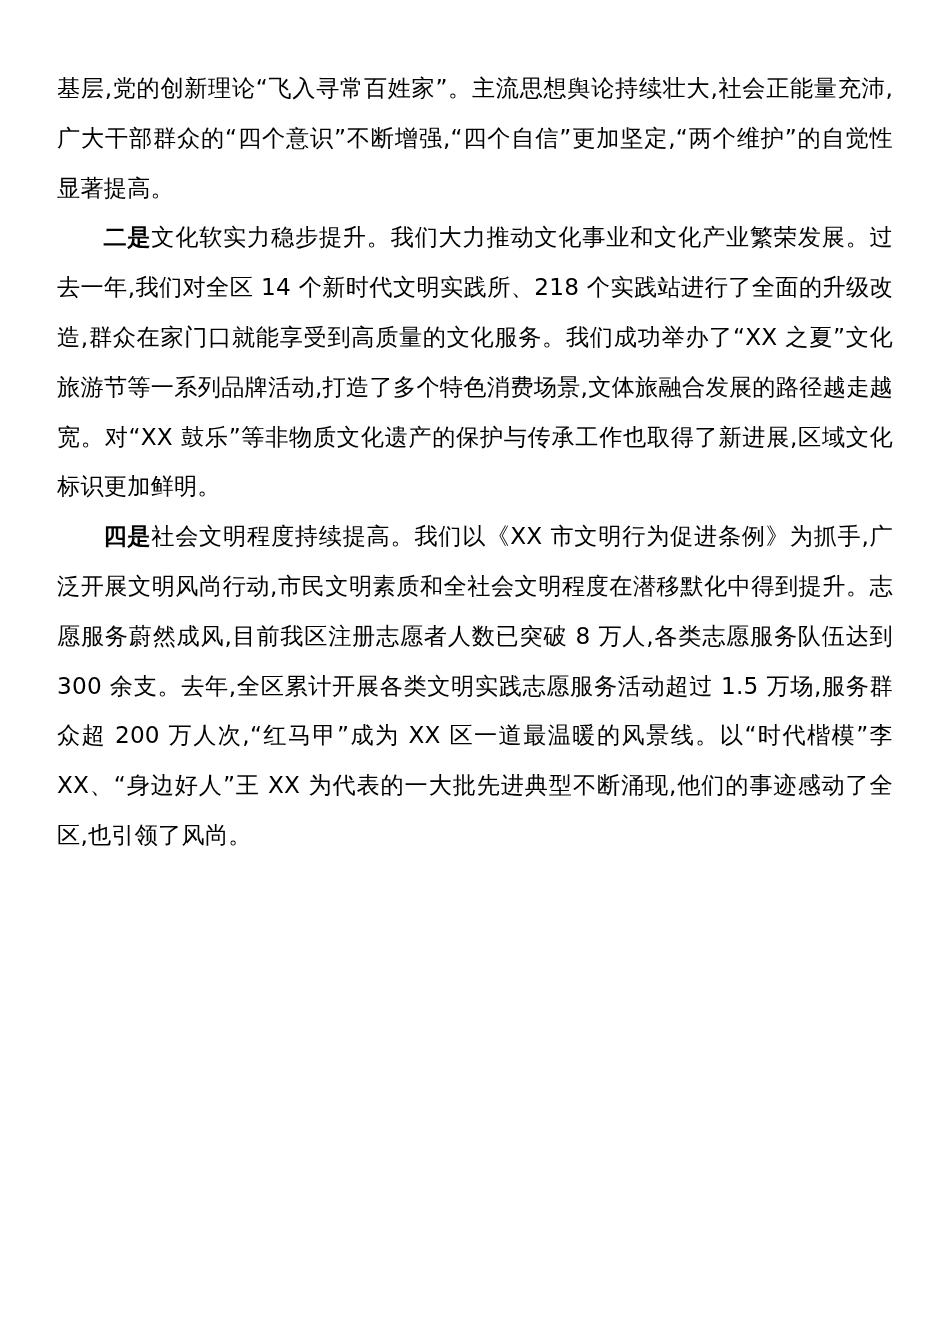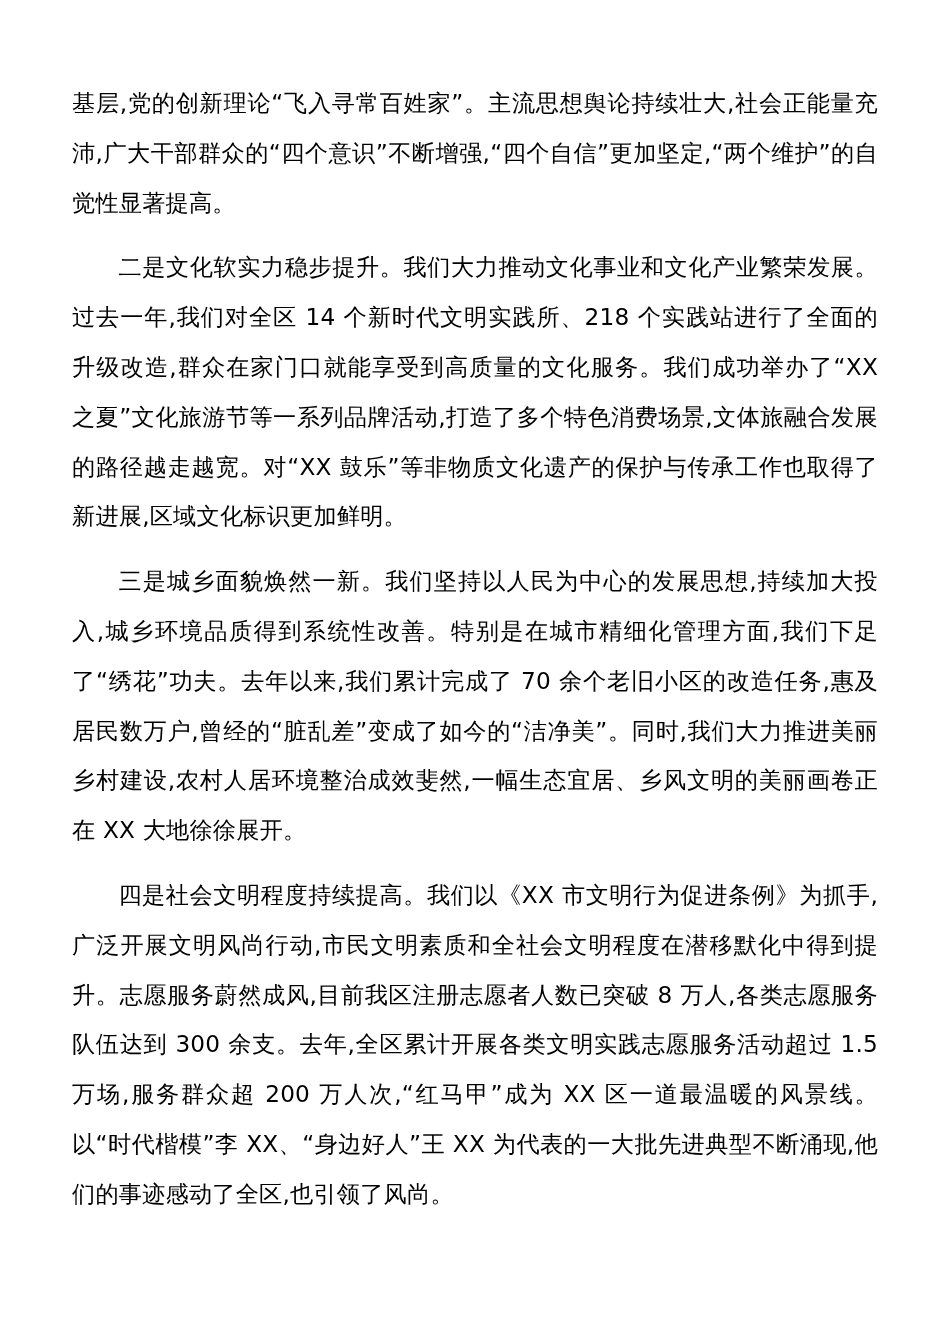"基层,党的创新理论“飞入寻常百姓家”。主流思想舆论持续壮大,社会正能量充沛,广大" .para { margin: 15px -> 0 }
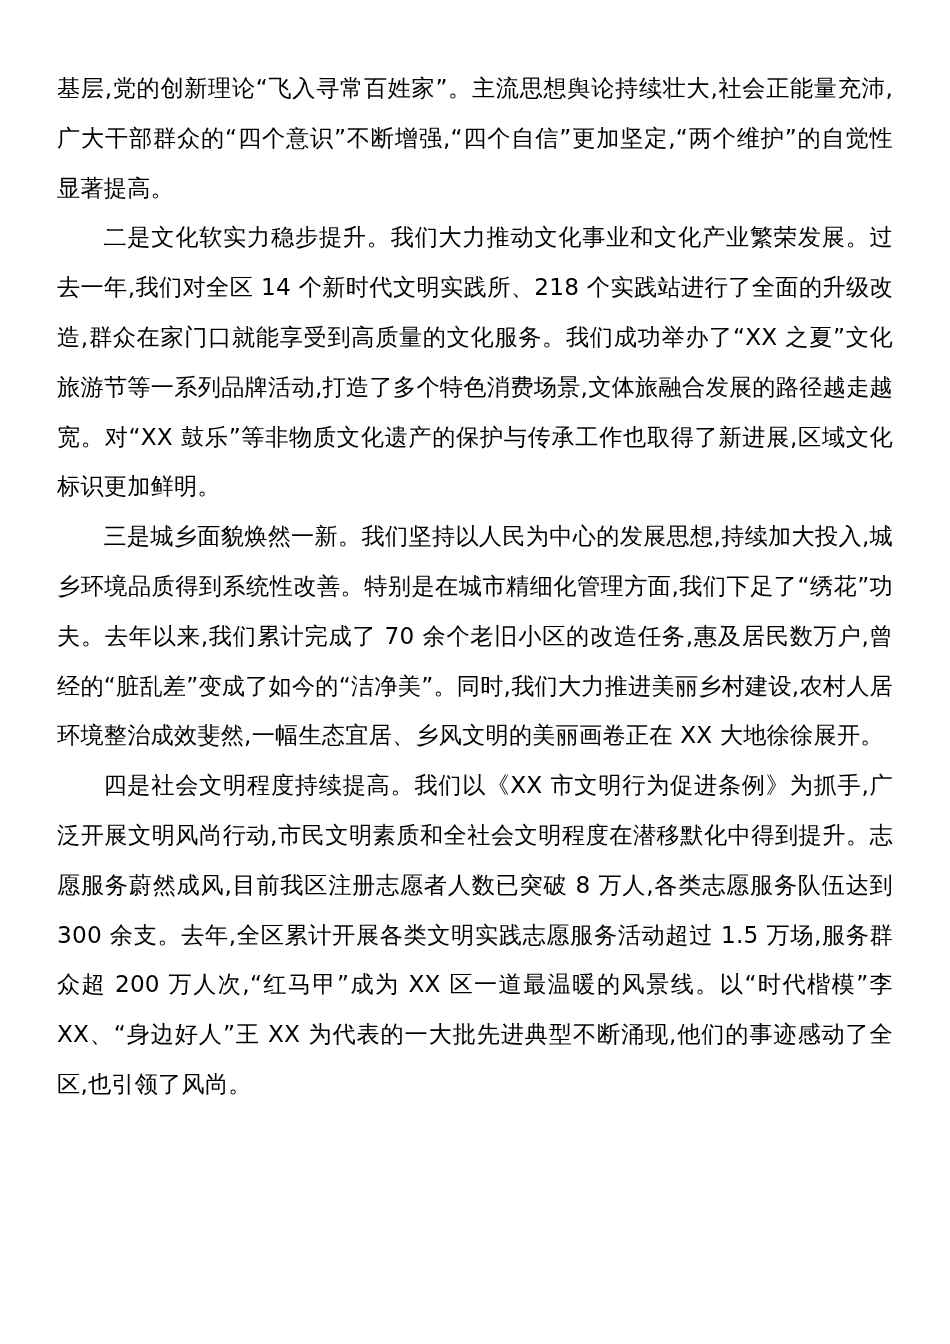"二是" .lead { font-weight: normal -> bold }
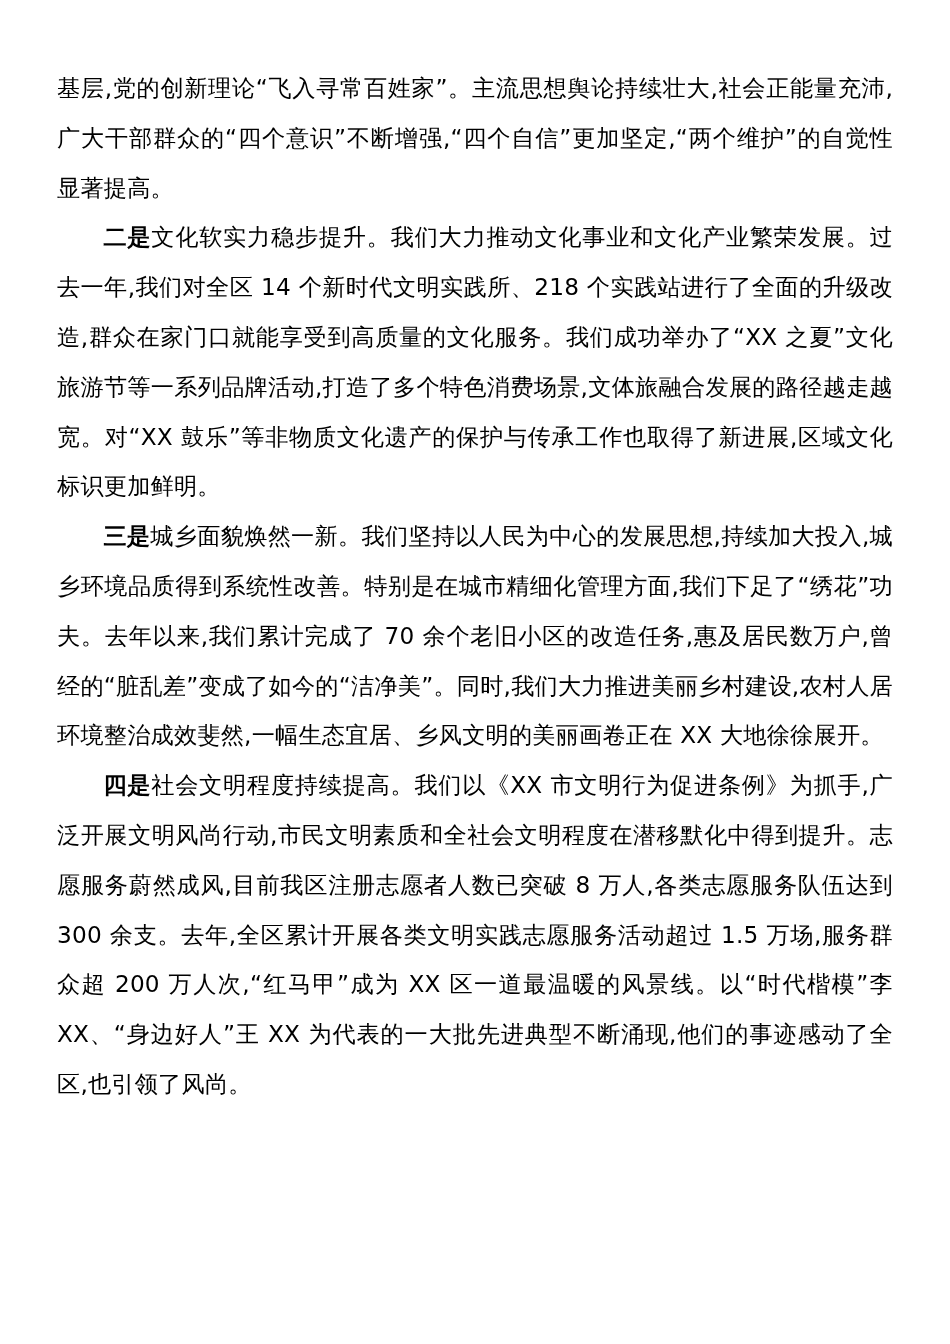"三是城乡面貌焕然一新。我们坚持以人民为中心的发展思想,持续加大投入,城乡环境品质" p.para { html: <p> <span>三是</span><span>城乡面貌焕然一新。我们坚持以人民为中心的发展思想,持续加大投入,城乡环境品质得到系统性改善。特别是在城市精细化管理方面,我们下足了“绣花”功夫。去年以来,我们累计完成了 70 余个老旧小区的改造任务,惠及居民数万户,曾经的“脏乱差”变成了如今的“洁净美”。同时,我们大力推进美丽乡村建设,农村人居环境整治成效斐然,一幅生态宜居、乡风文明的美丽画卷正在 XX 大地徐徐展开。</span> </p> -> none }
